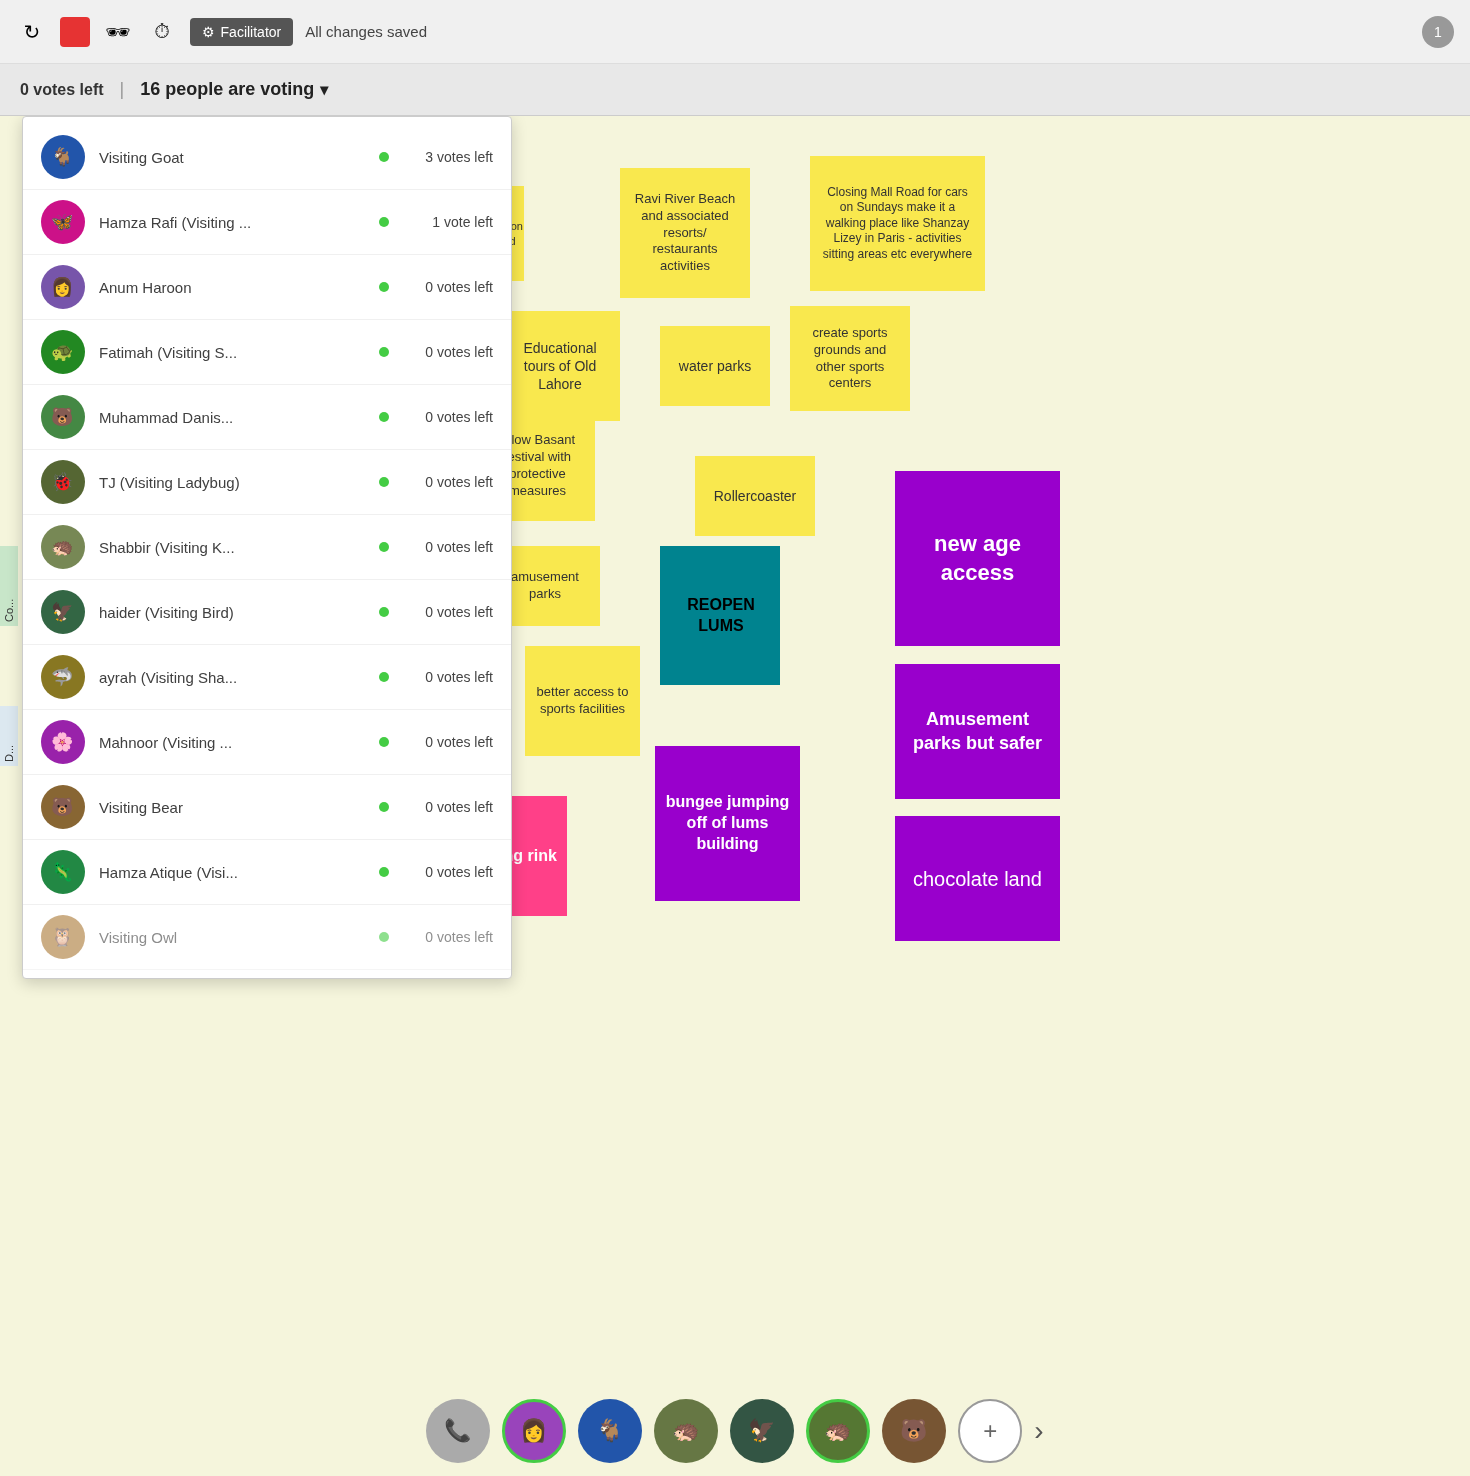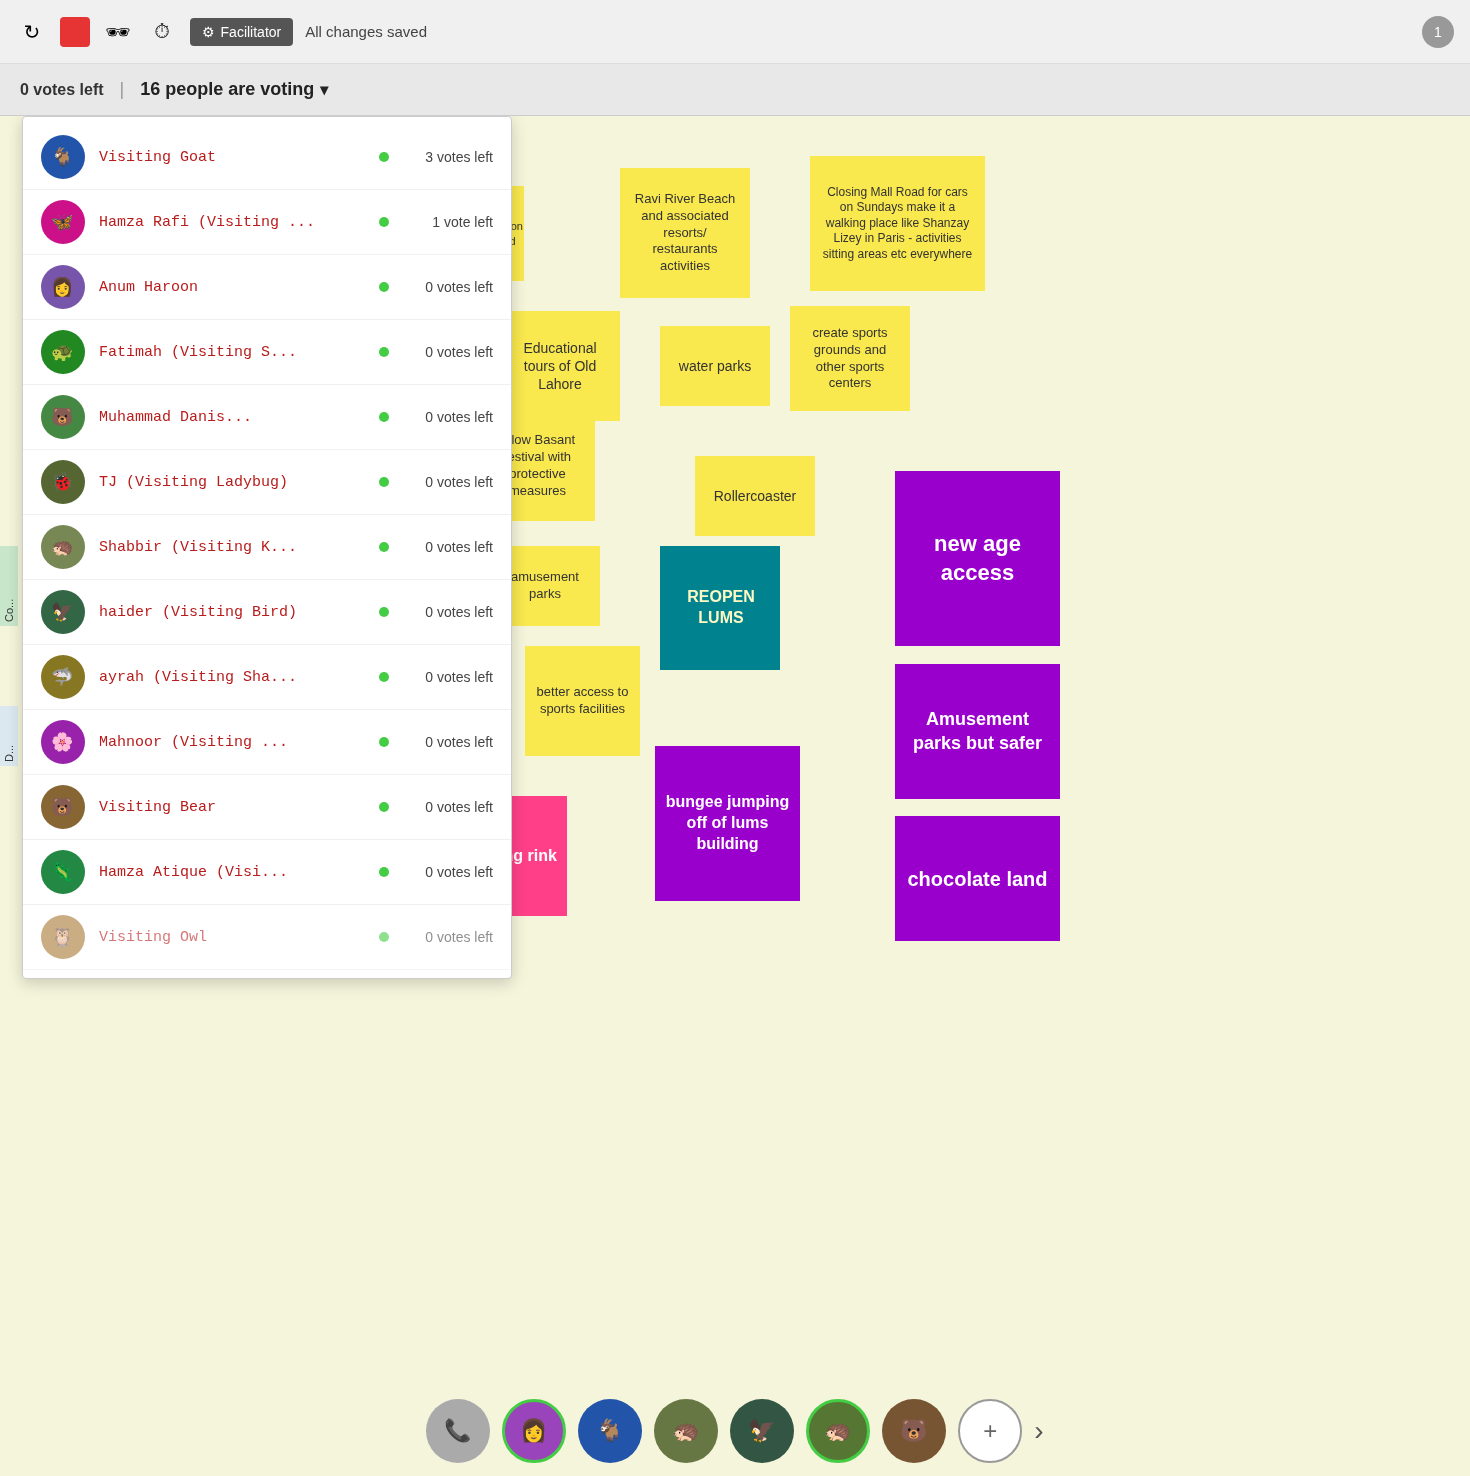"Visiting Goat" .voter-name { color: #b91c1c -> #404040; font-family: Liberation Mono, monospace -> none }
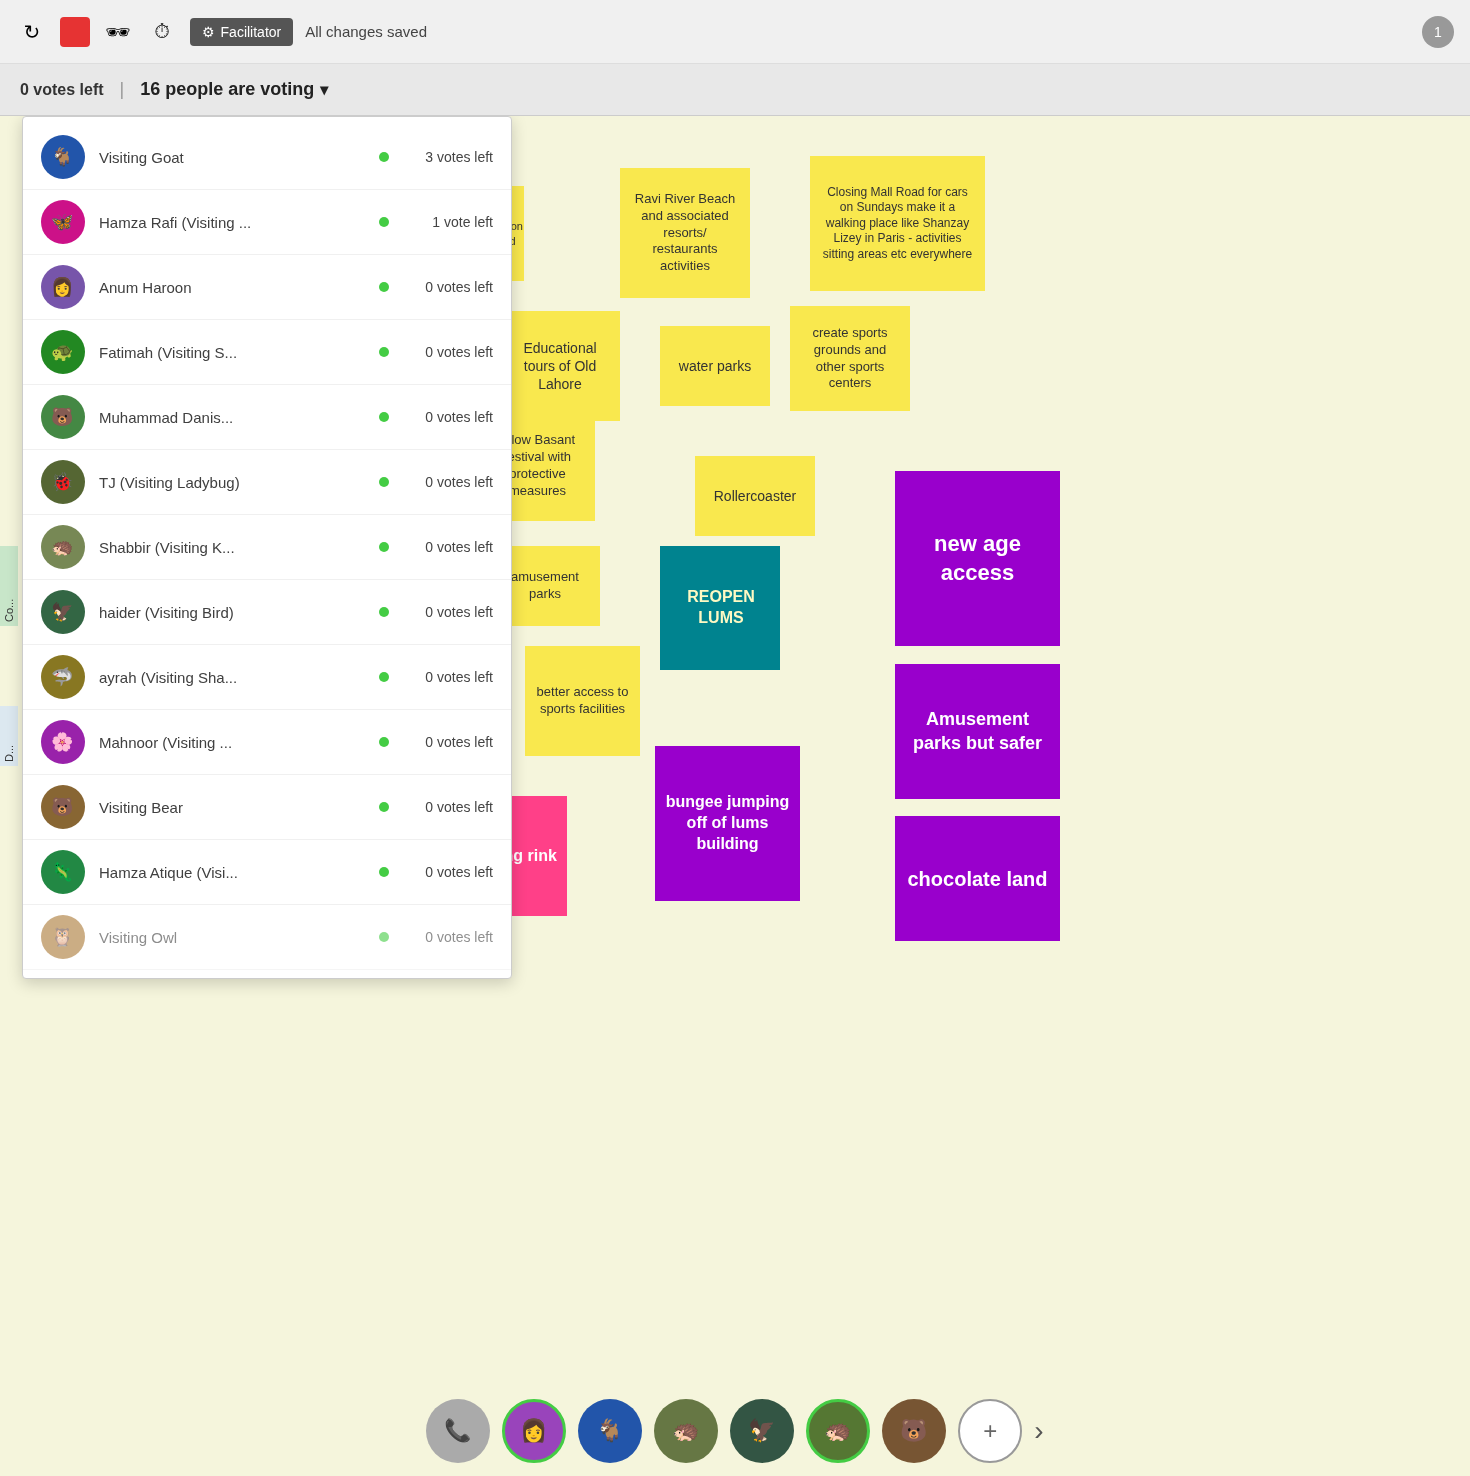"REOPEN LUMS" div.sticky { color: #fef9c3 -> #000000; height: 124px -> 139px }
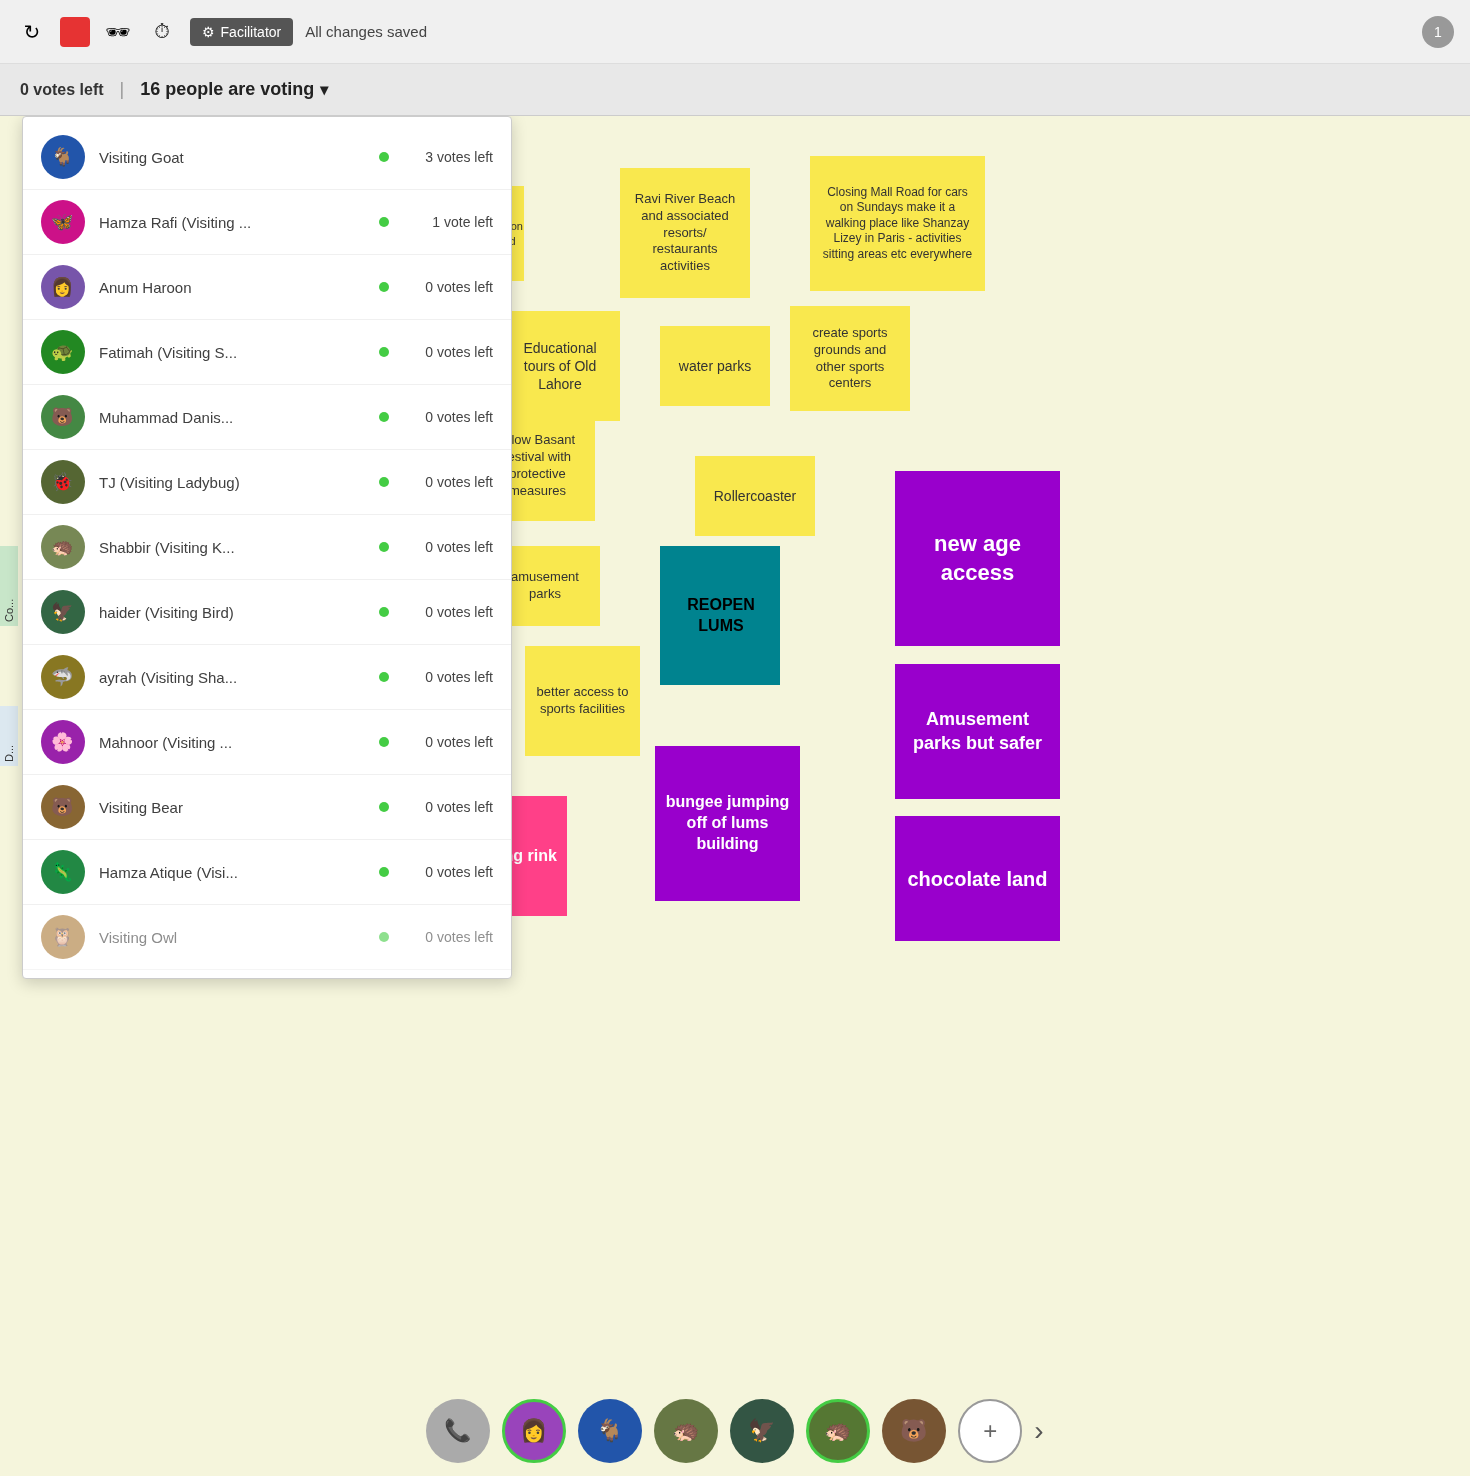"chocolate land" div.sticky { font-weight: bold -> normal }
